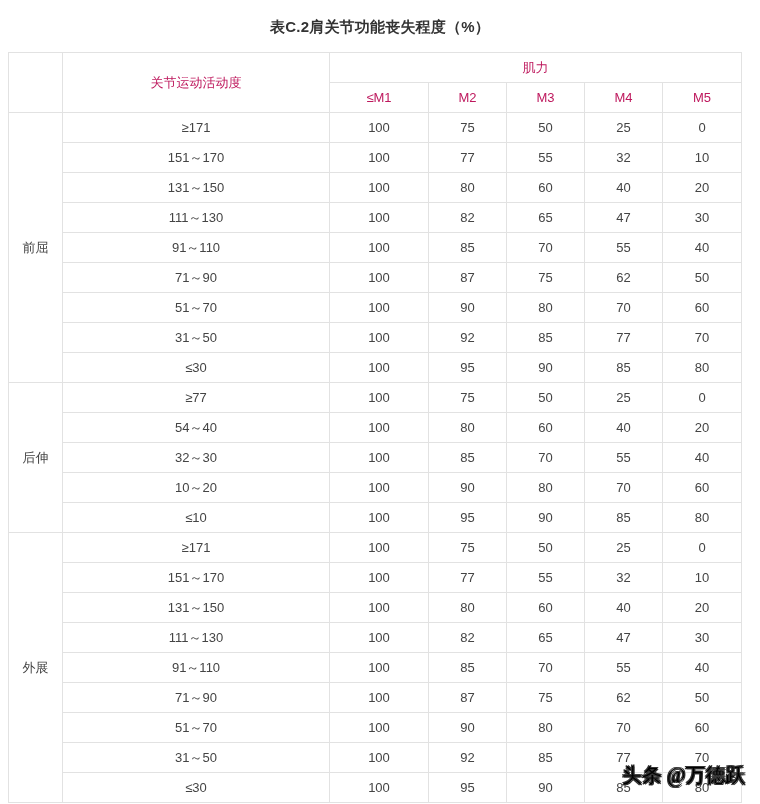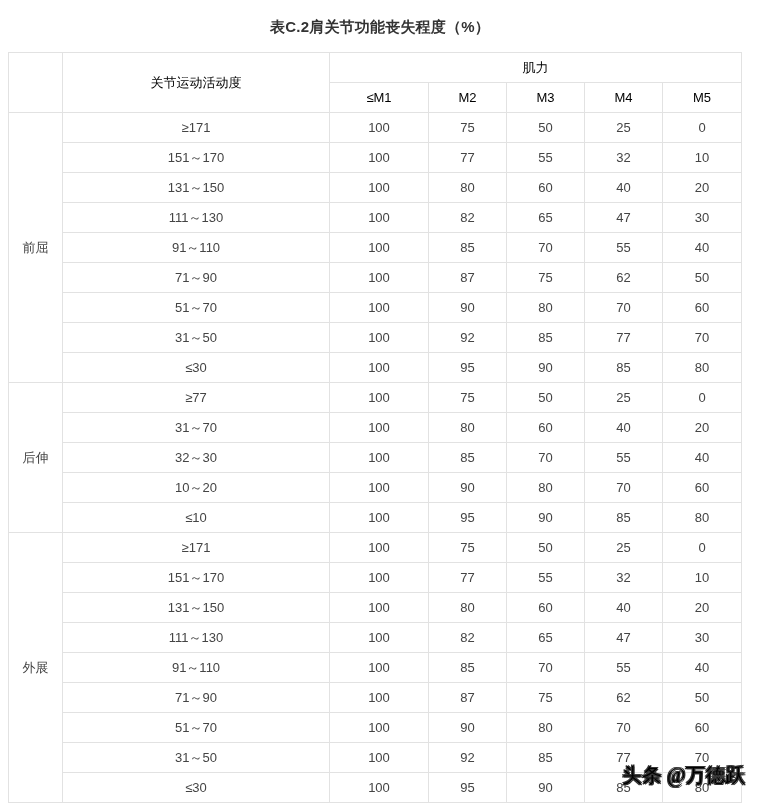"肌力" th { color: #000000 -> #be185d }
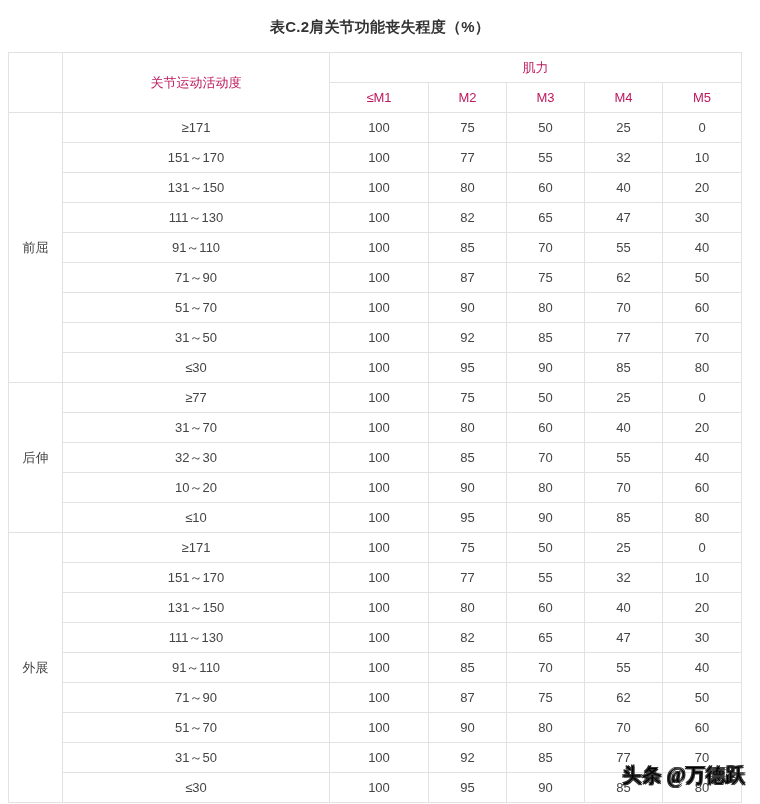"31～70" td { text: 31～70 -> 54～40 }
